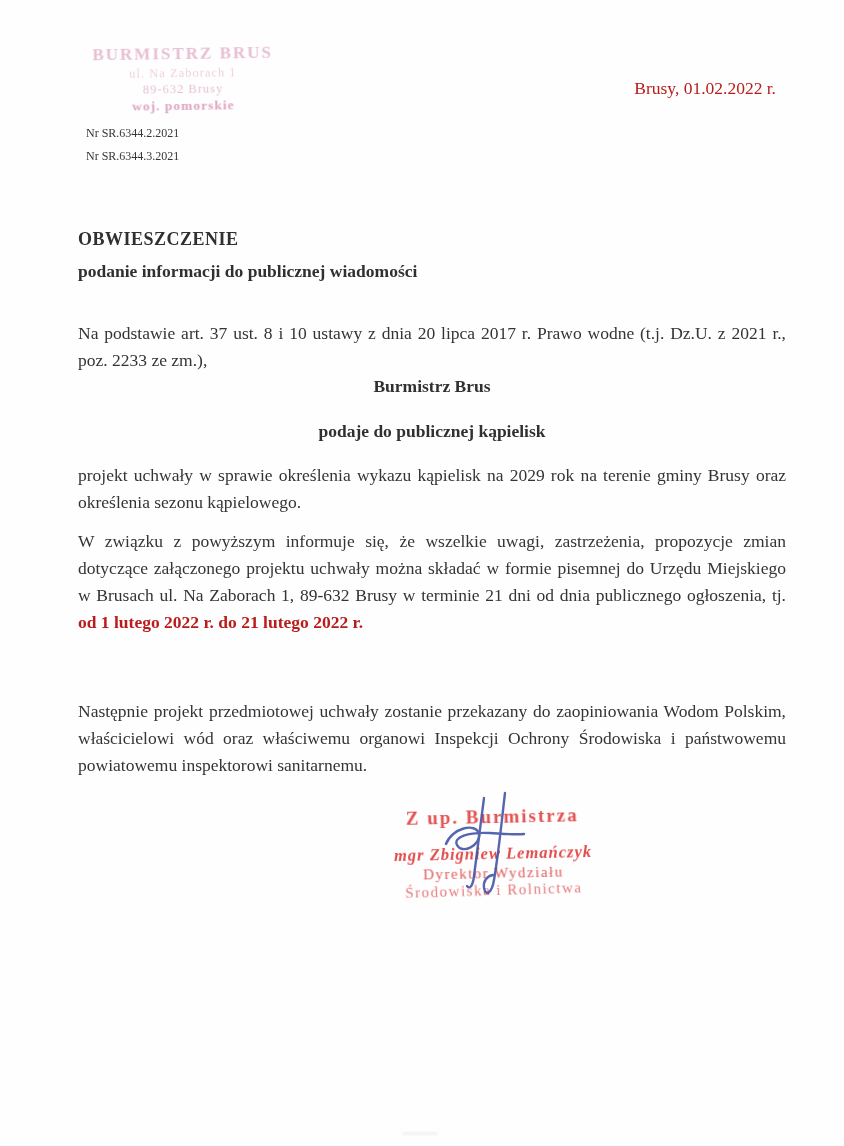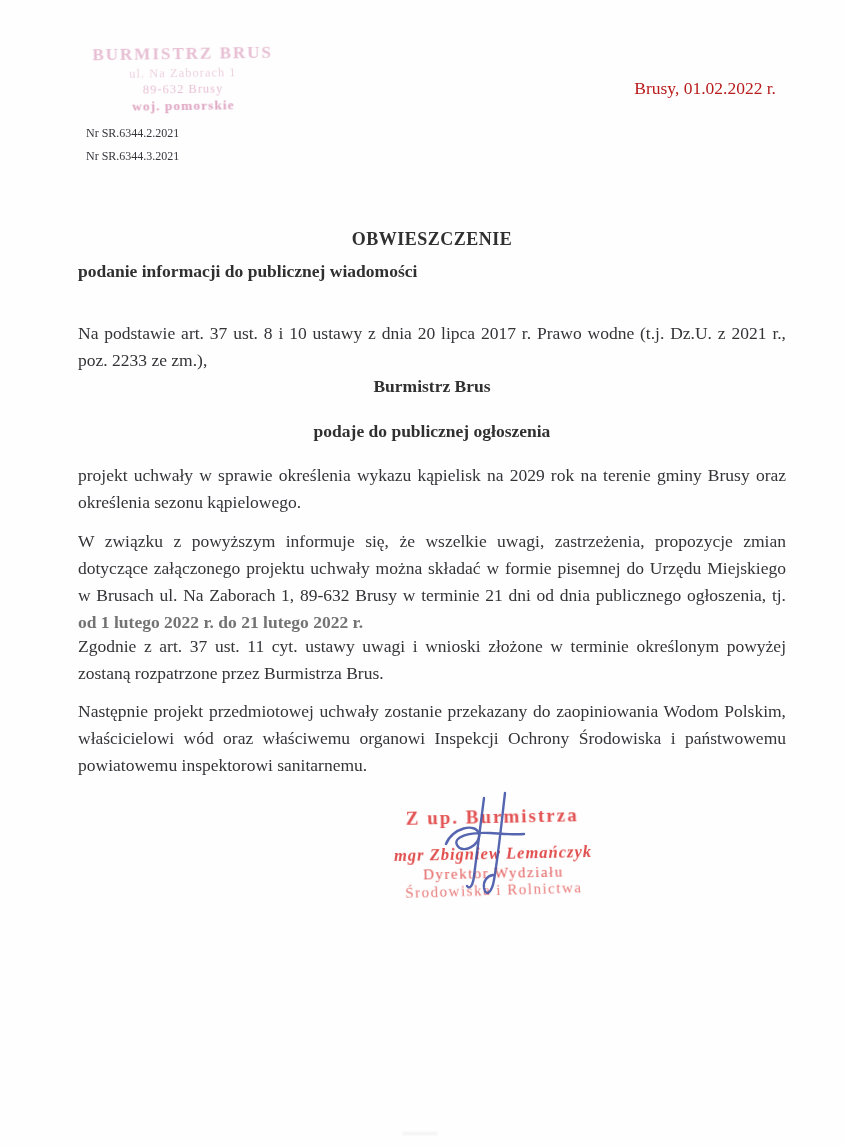"OBWIESZCZENIE" .doc-title { text-align: center -> none }
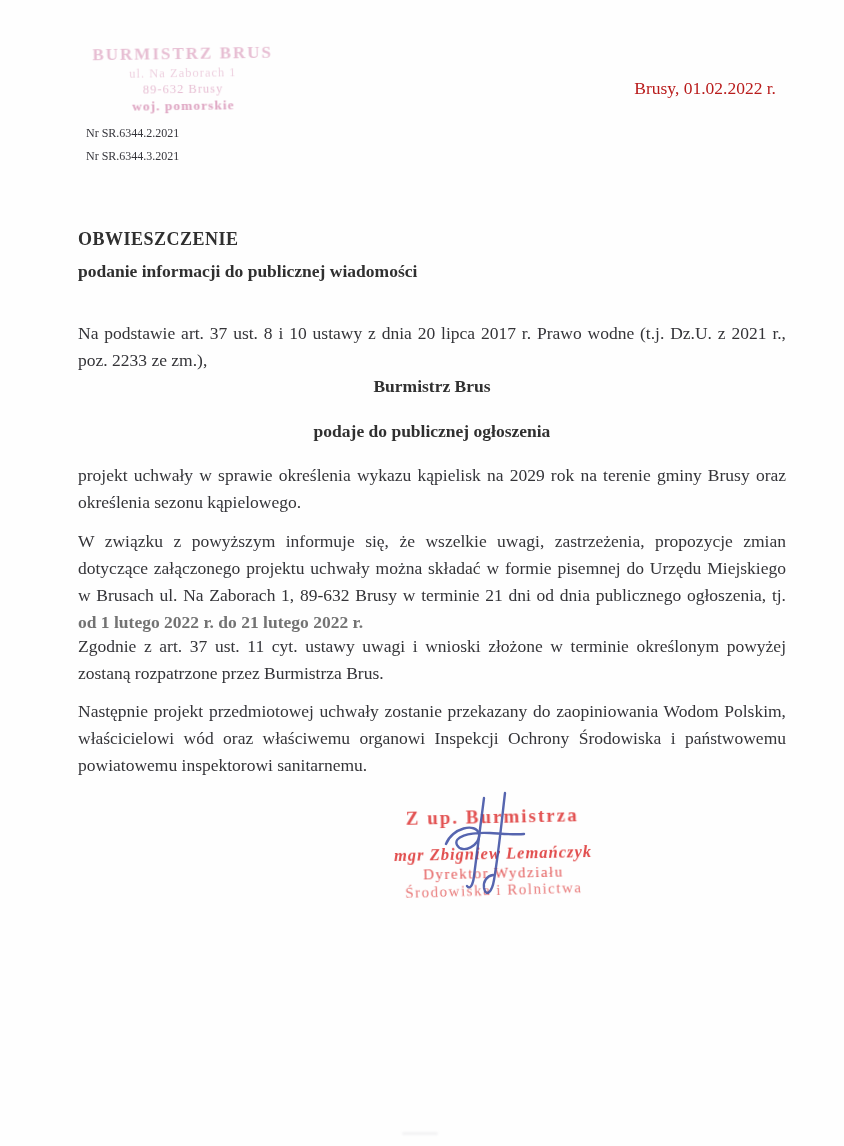"podaje do publicznej ogłoszenia" div.center-bold { text: ogłoszenia -> kąpielisk }
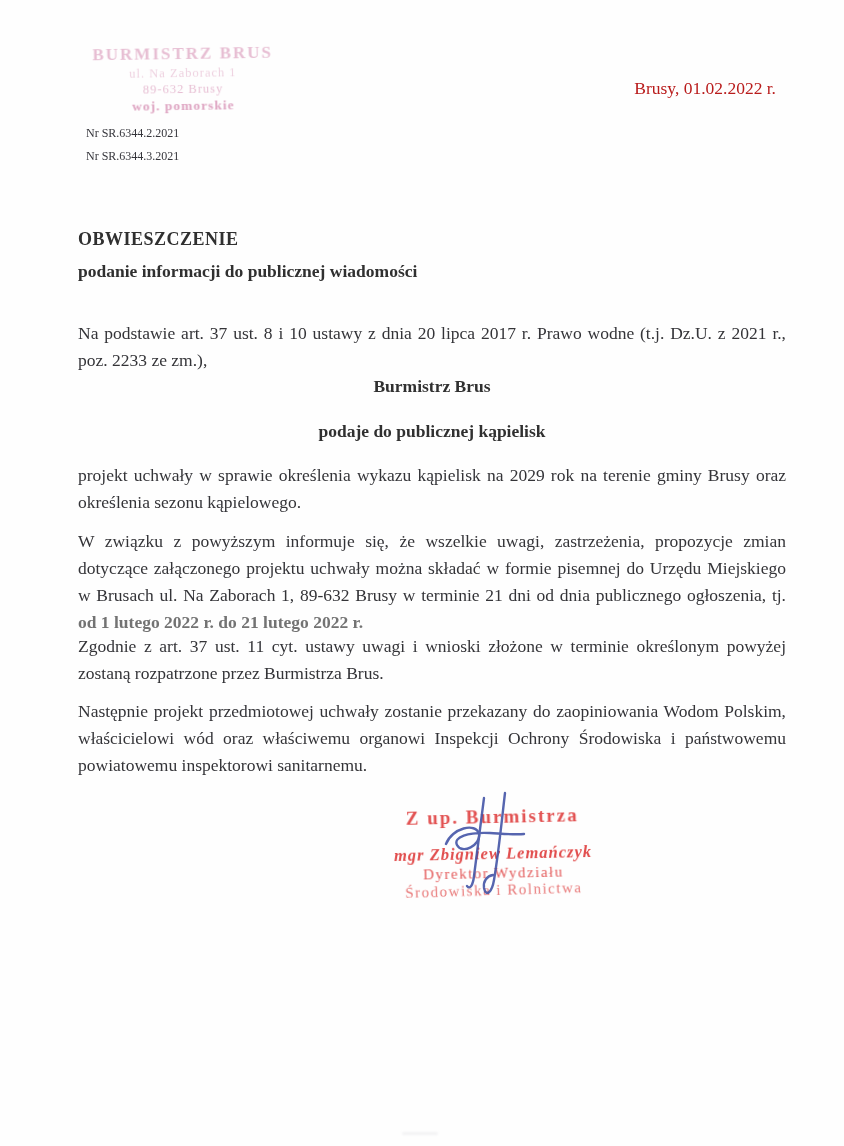"od 1 lutego 2022 r." .para b { color: #737373 -> #b91c1c }
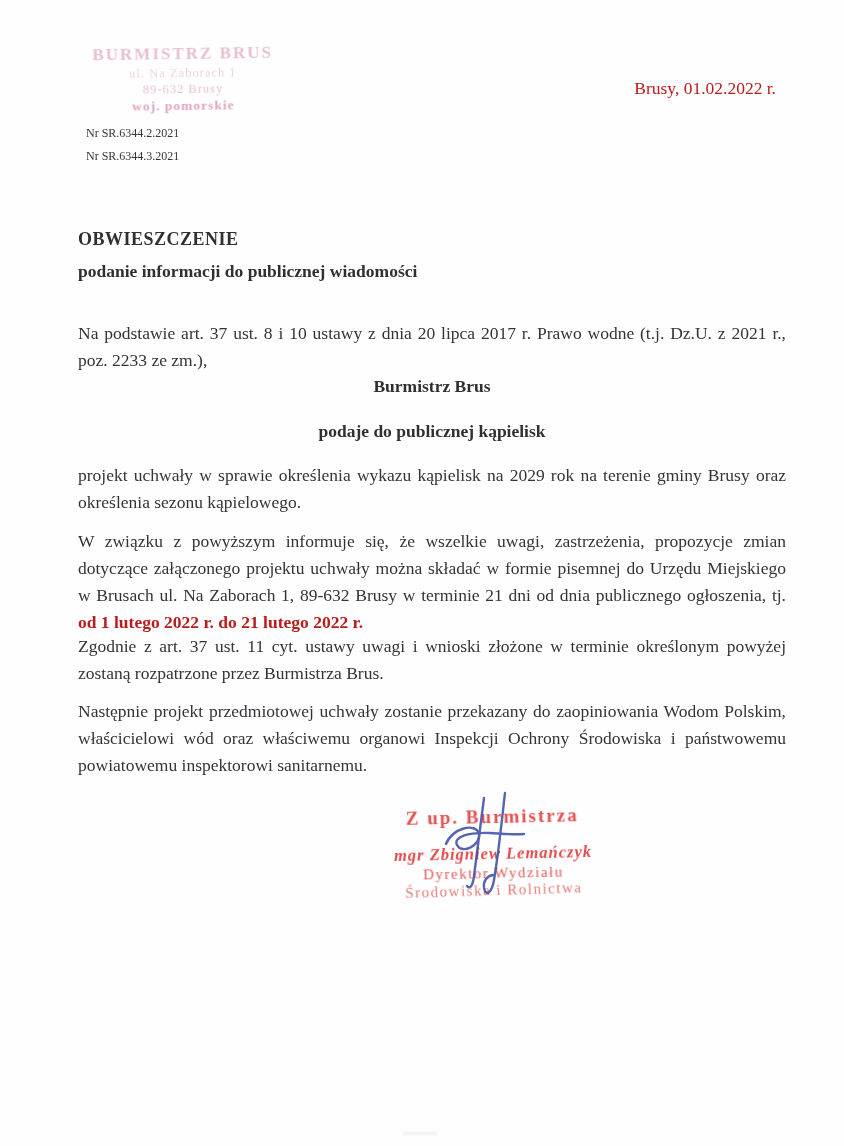"Zgodnie z art. 37 ust." div.para { html: <div>Zgodnie z art. 37 ust. 11 cyt. ustawy uwagi i wnioski złożone w terminie określonym powyżej zostaną rozpatrzone przez Burmistrza Brus.</div> -> none }
